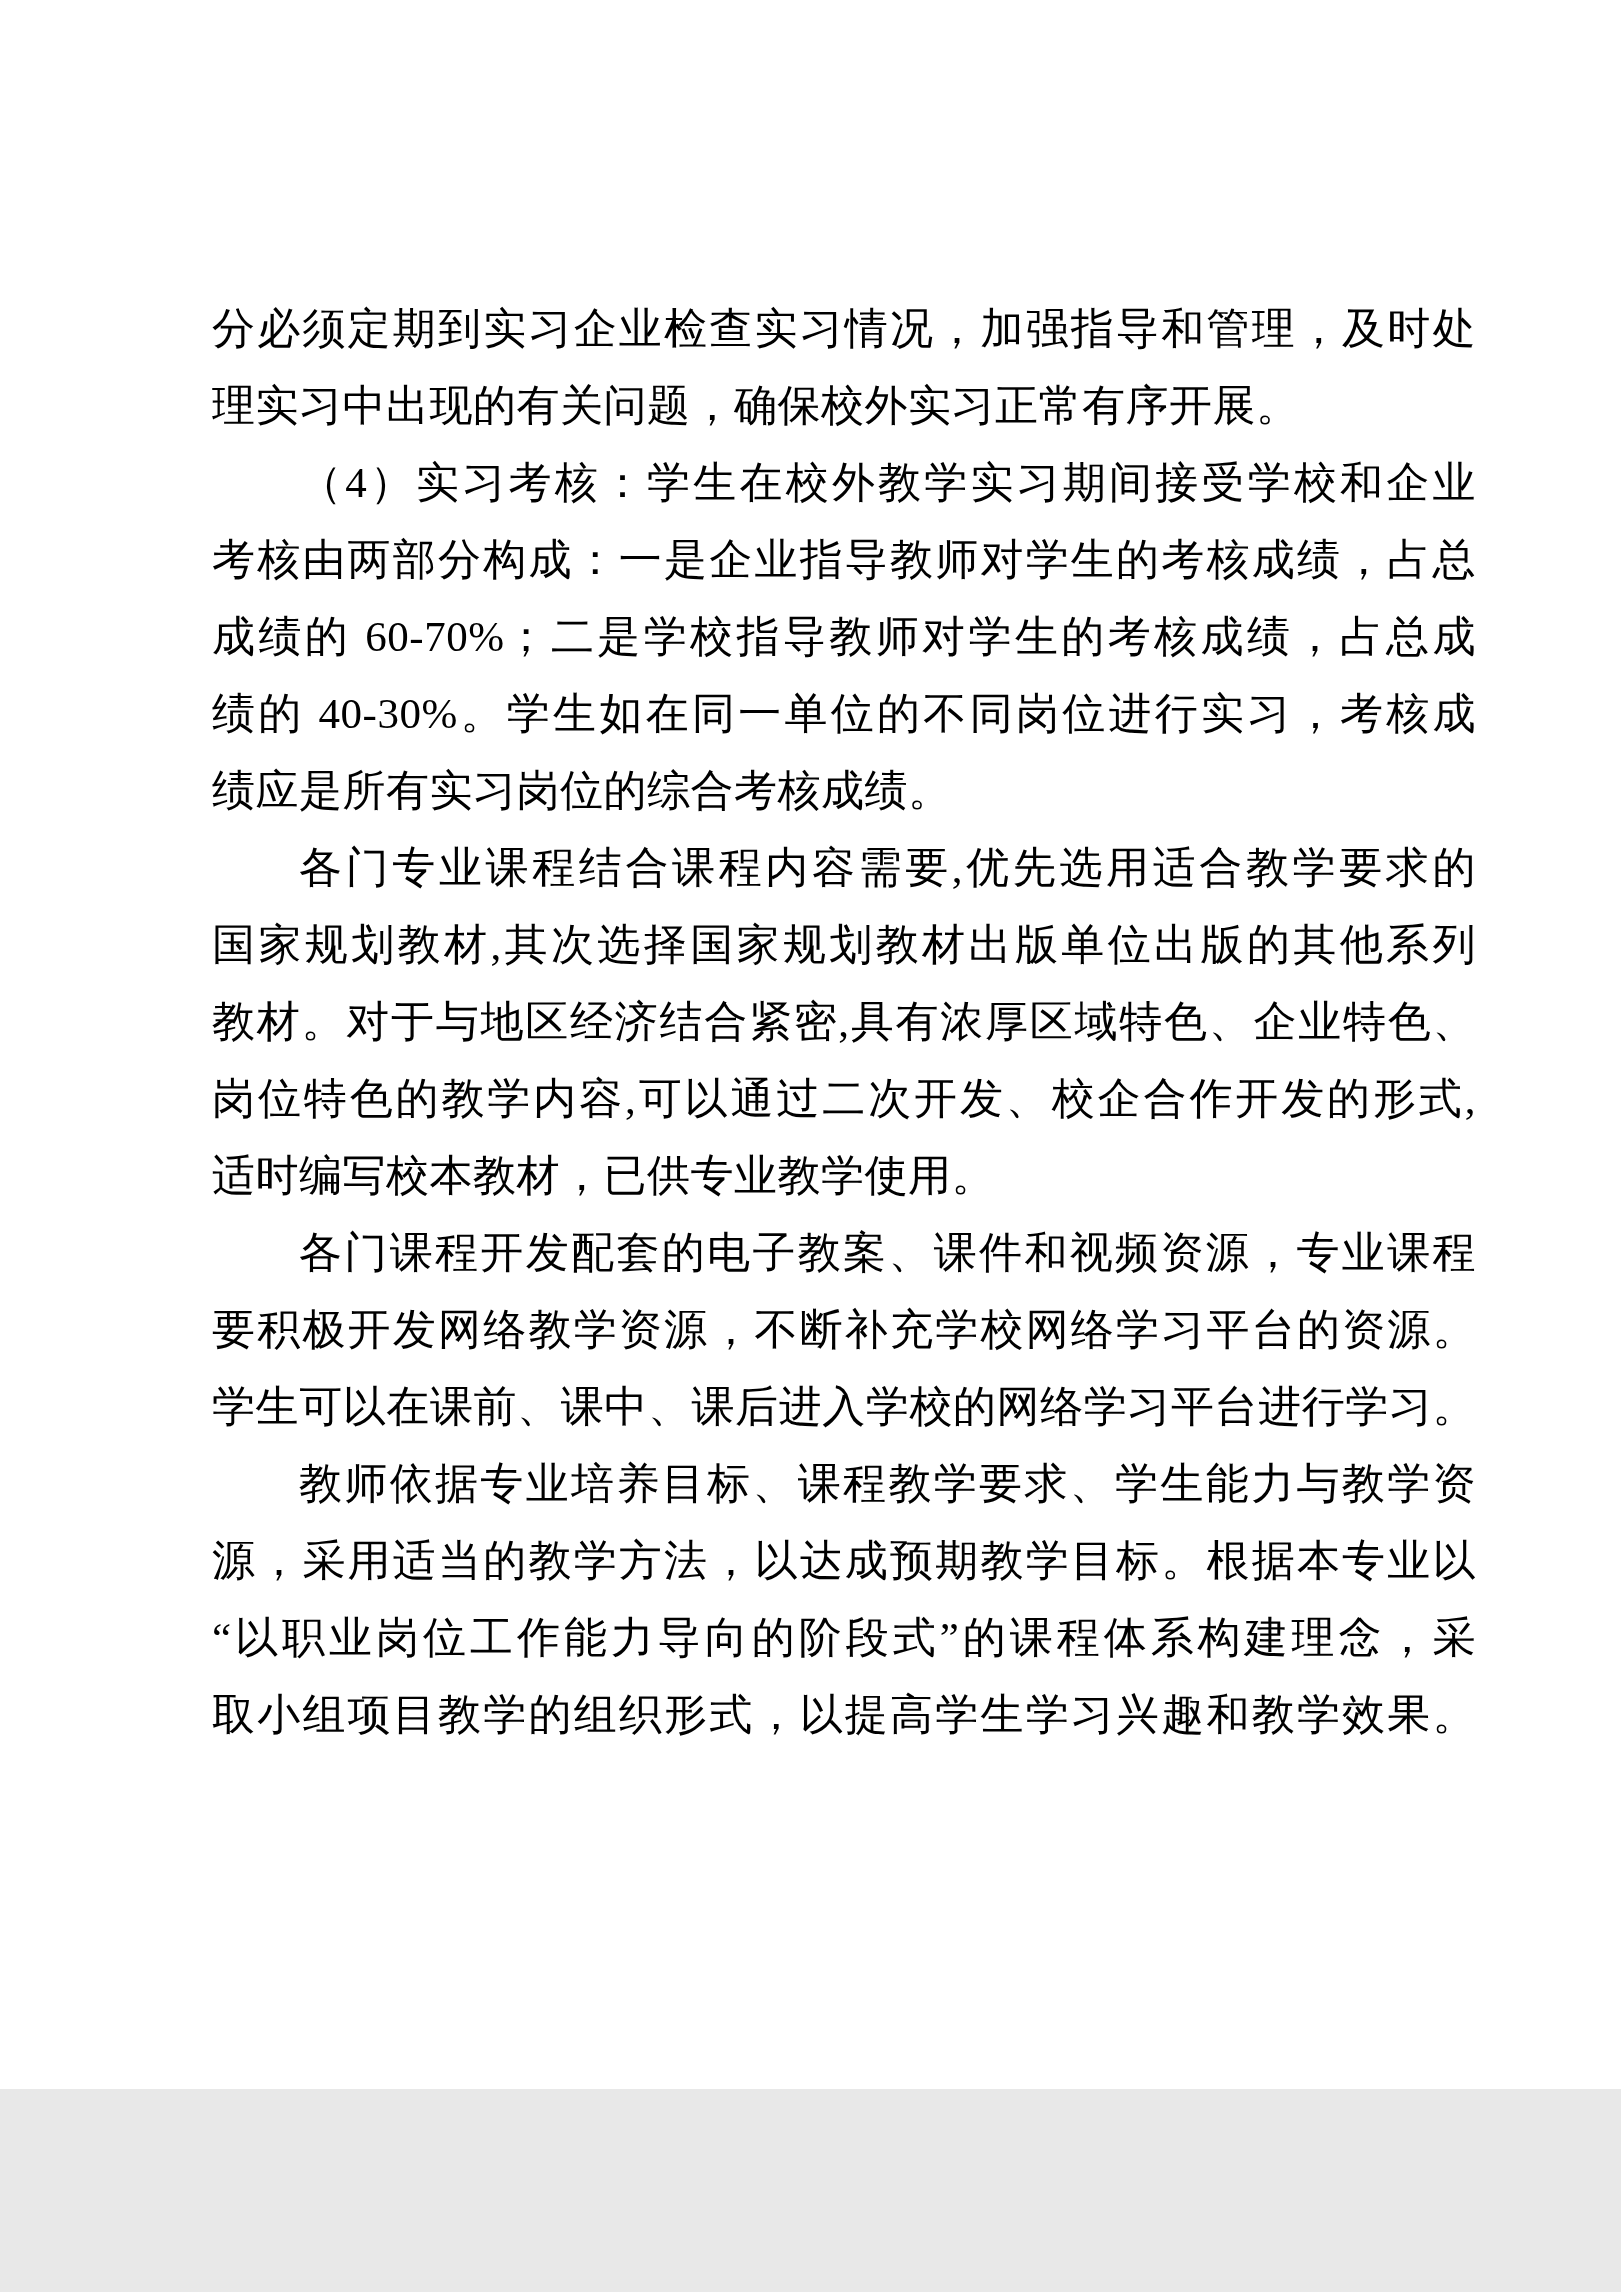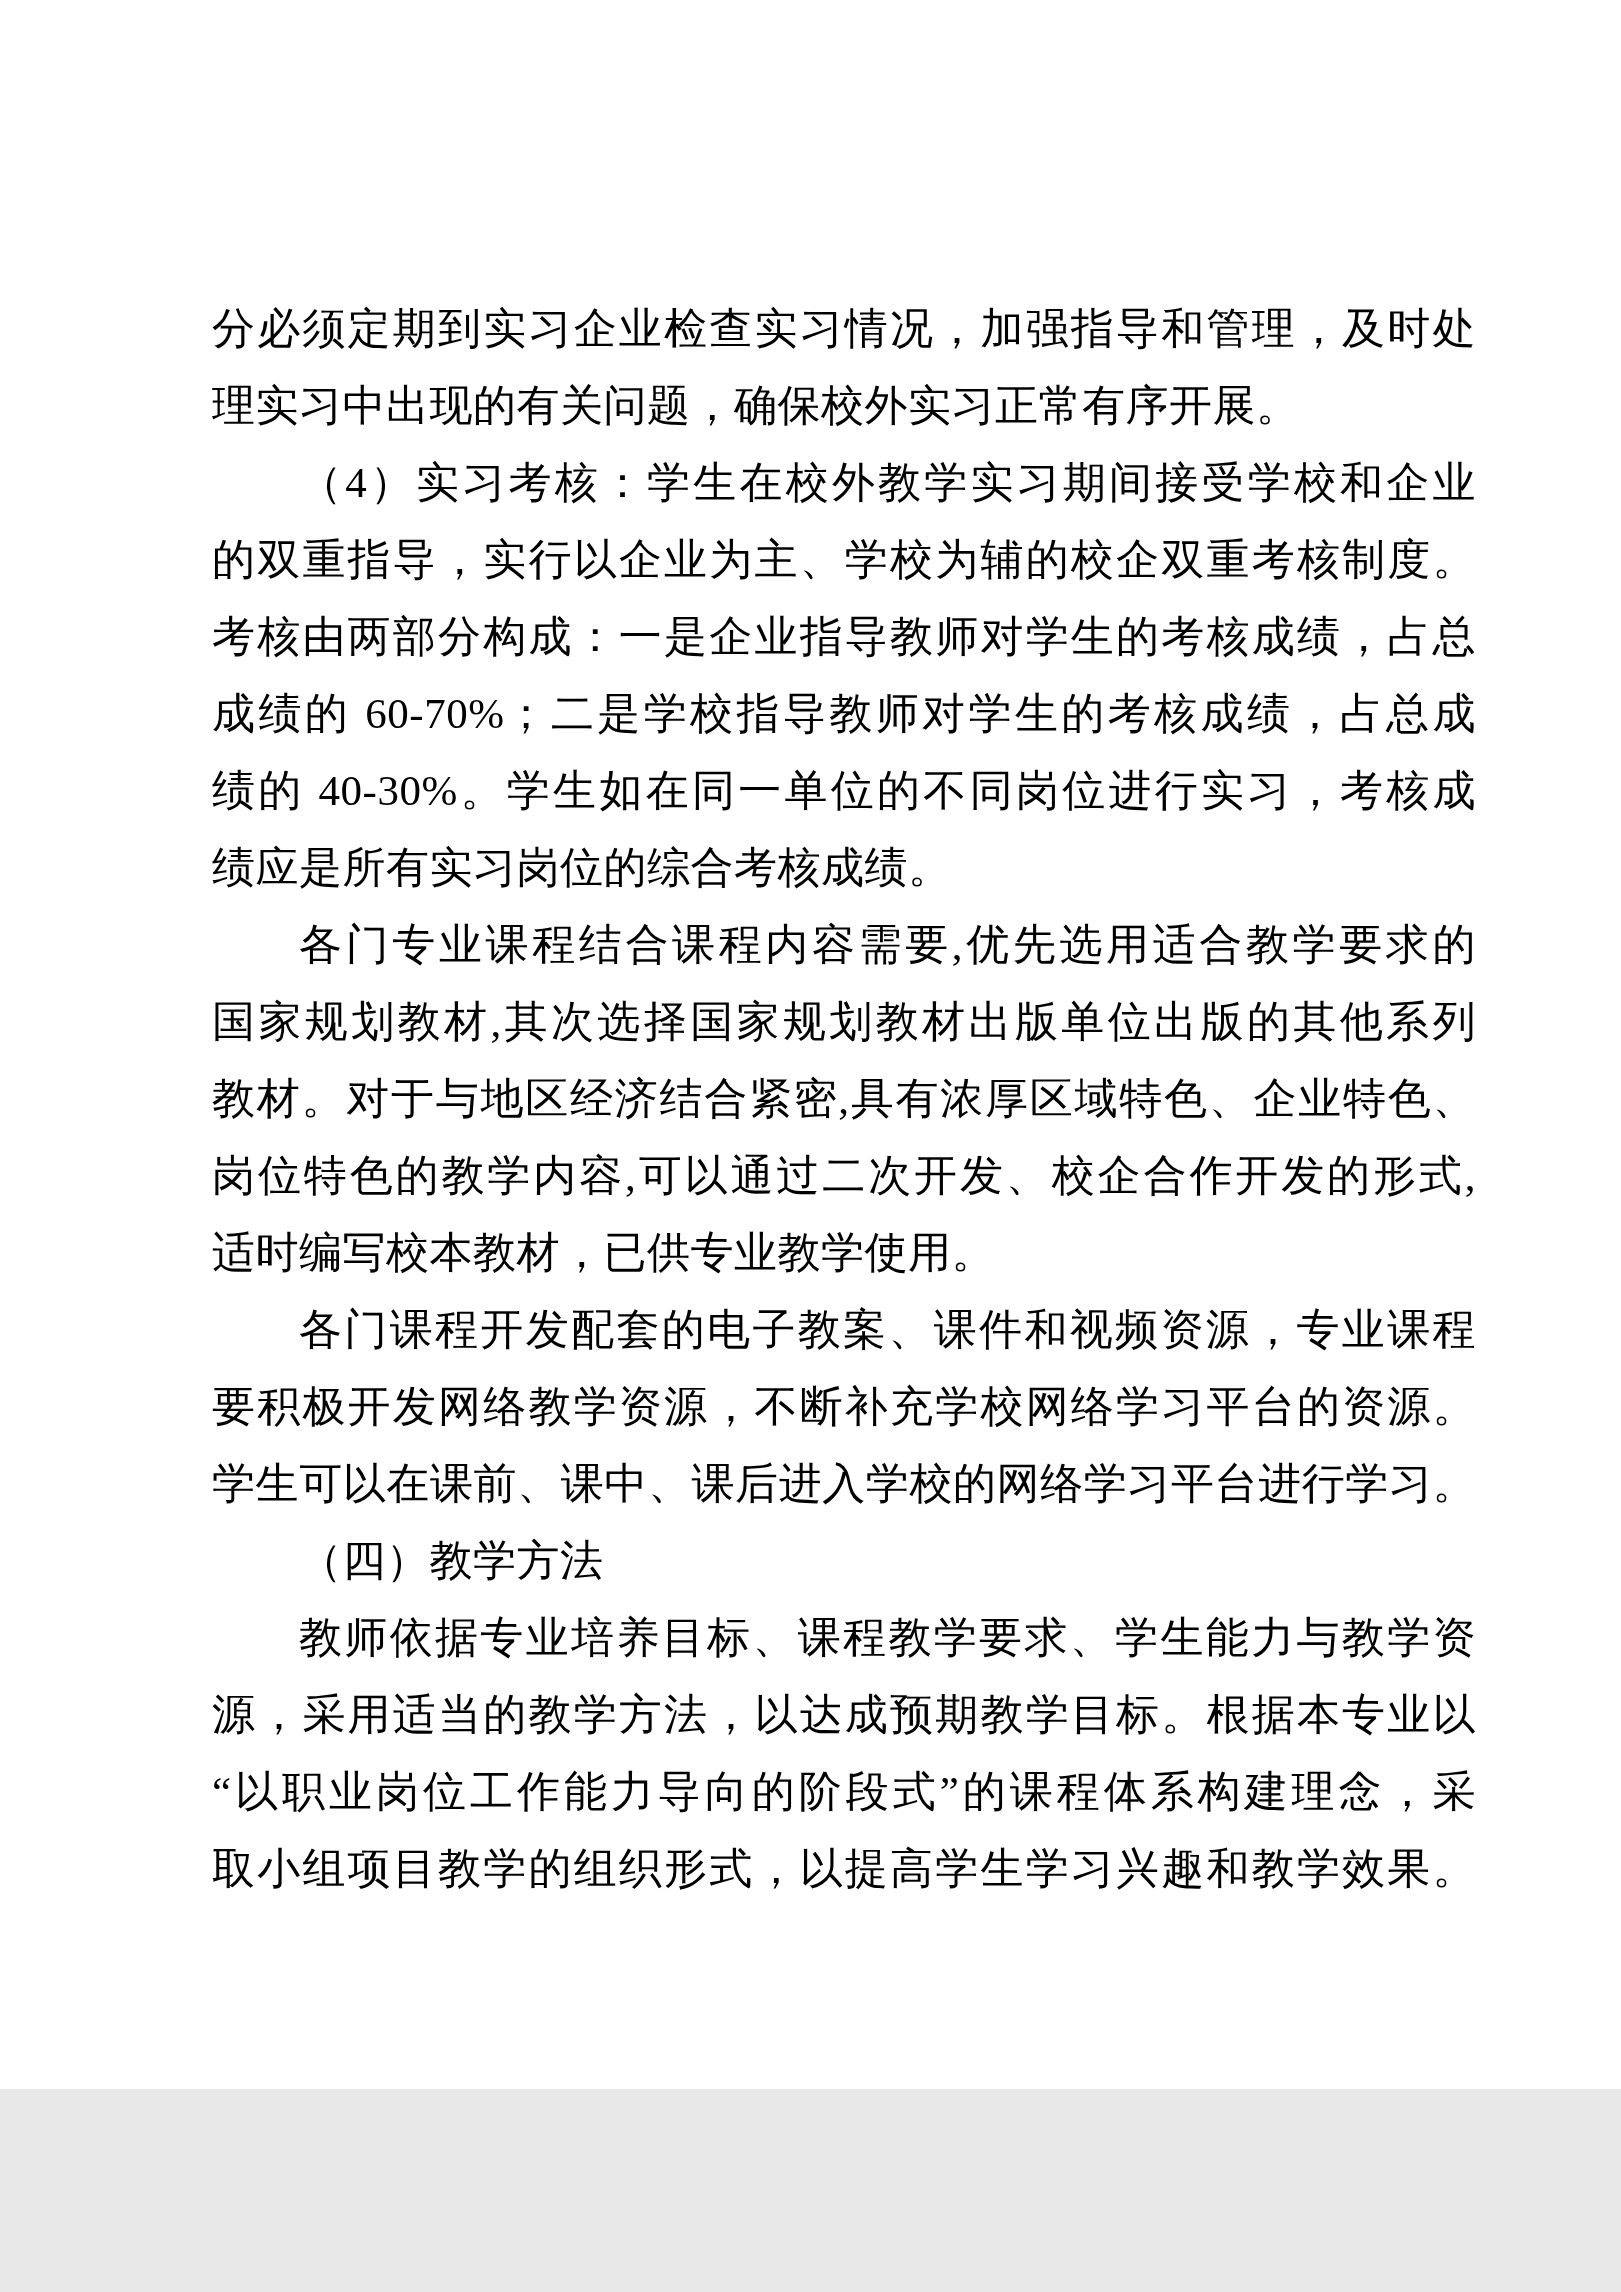"的双重指导，实行以企业为主、学校为辅的校企双重考核制度。" div.ln { html: <div>的双重指导，实行以企业为主、学校为辅的校企双重考核制度。</div> -> none }
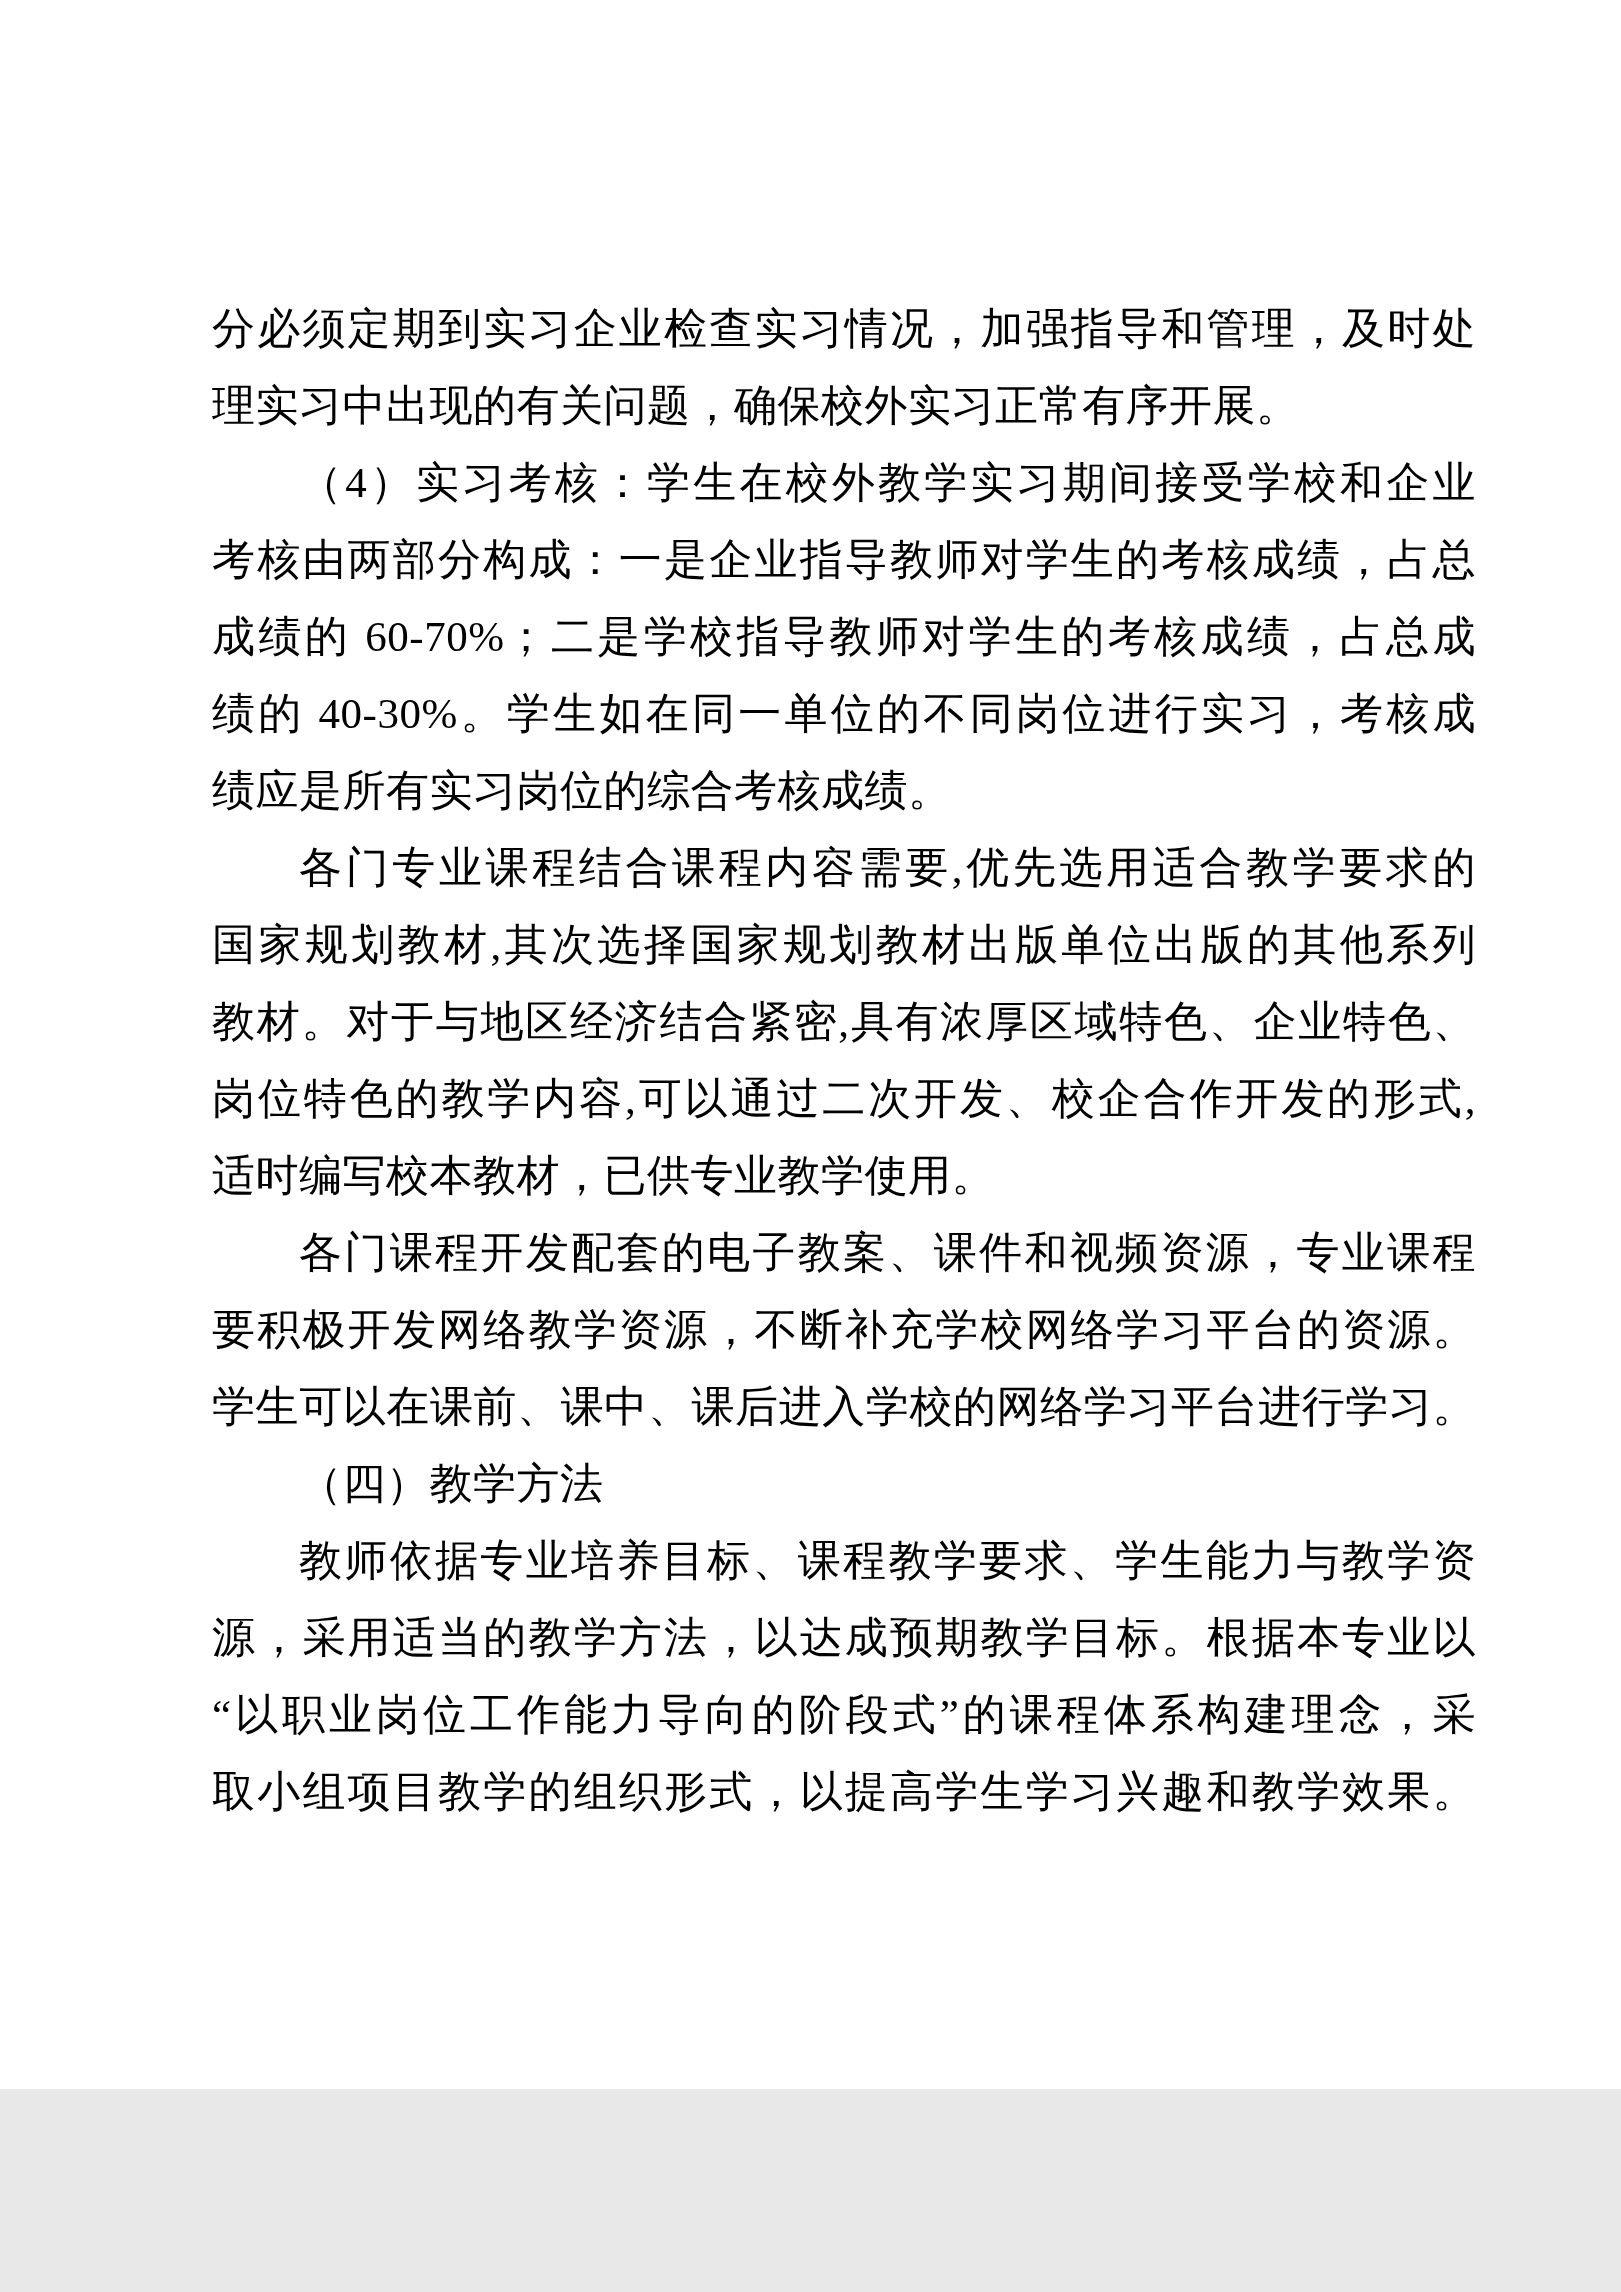"（四）教学方法" div.ln { html: <div>（四）教学方法</div> -> none }
